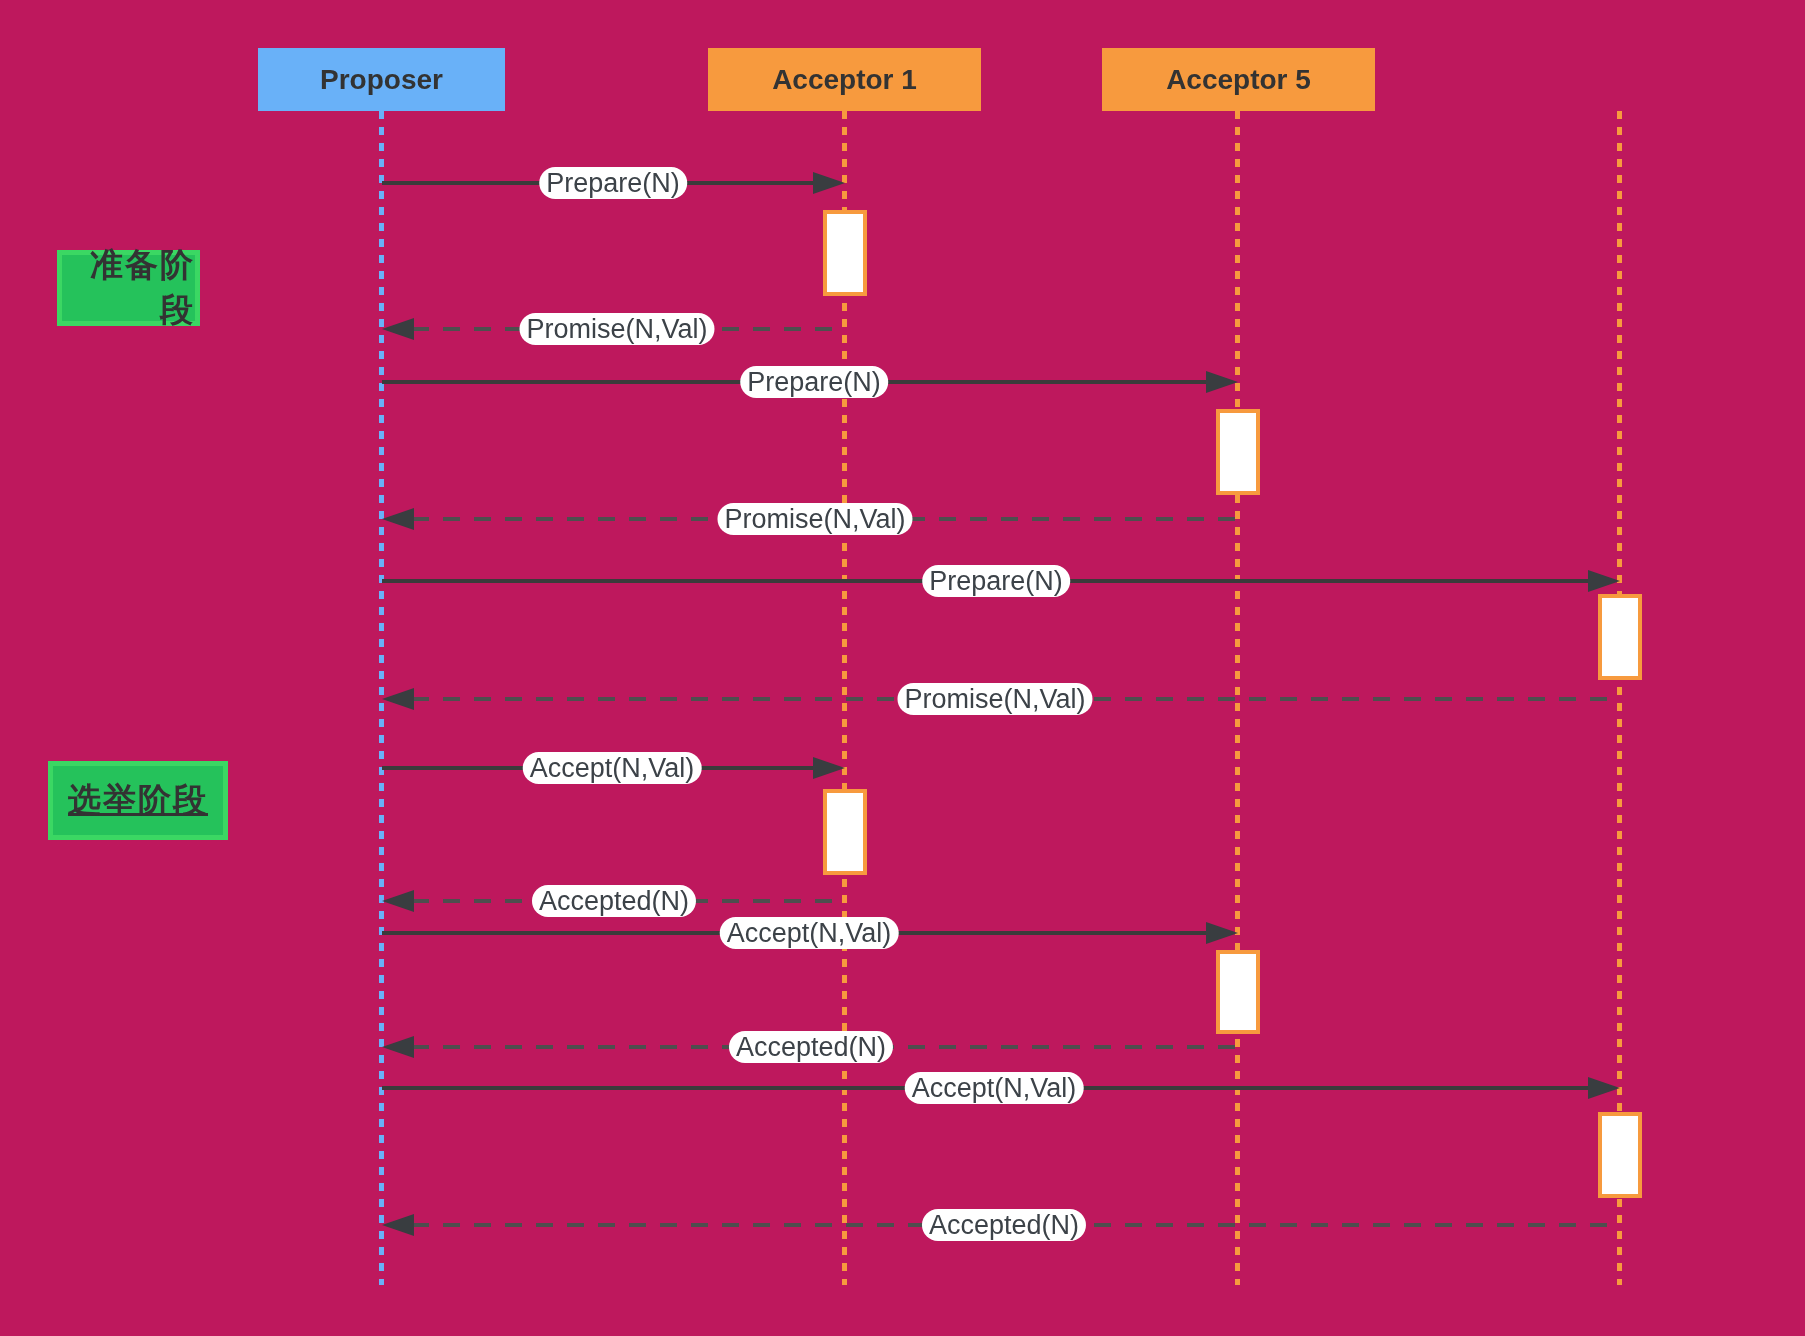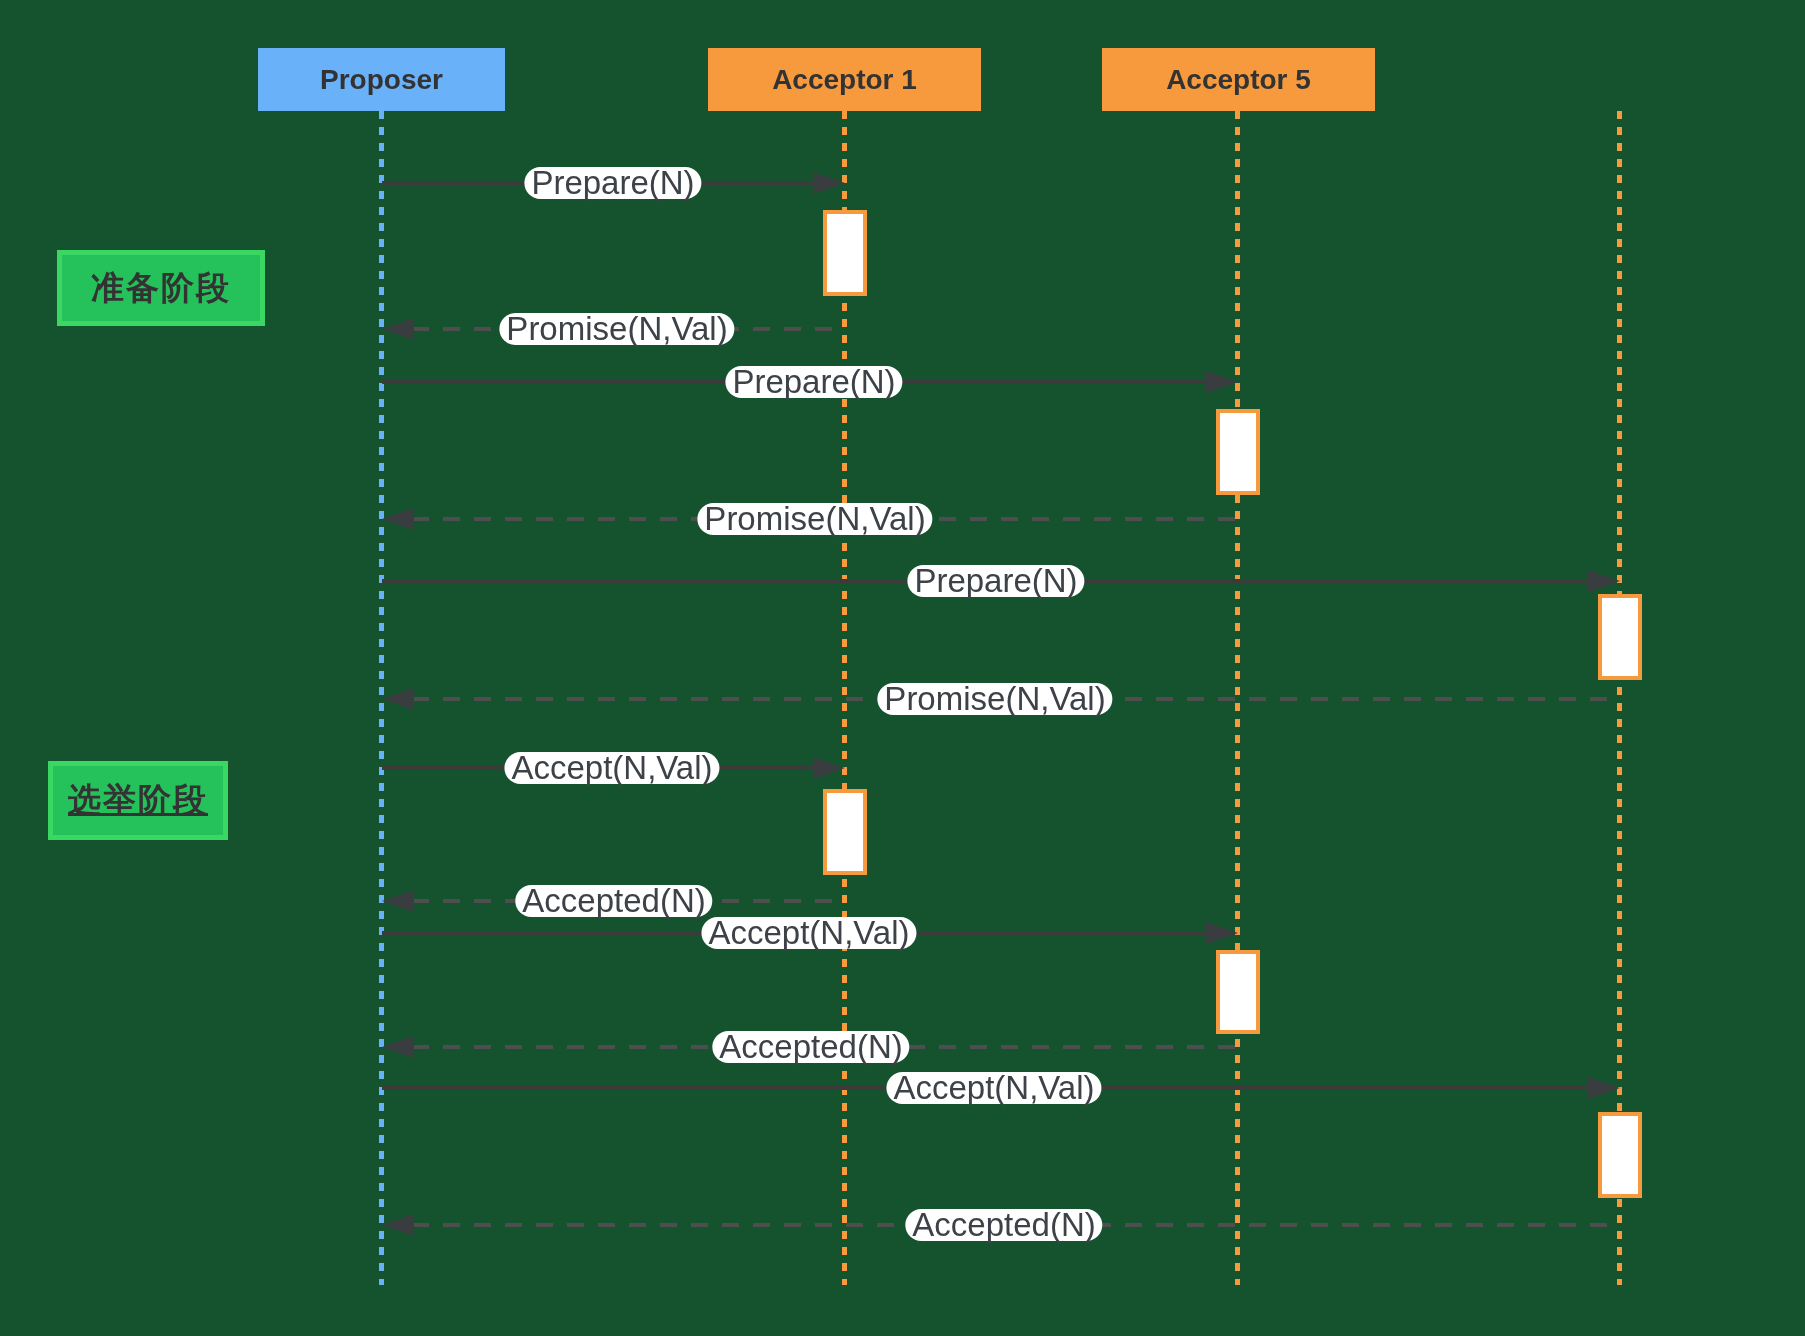"Proposer" .canvas { background: #14532d -> #be185d }
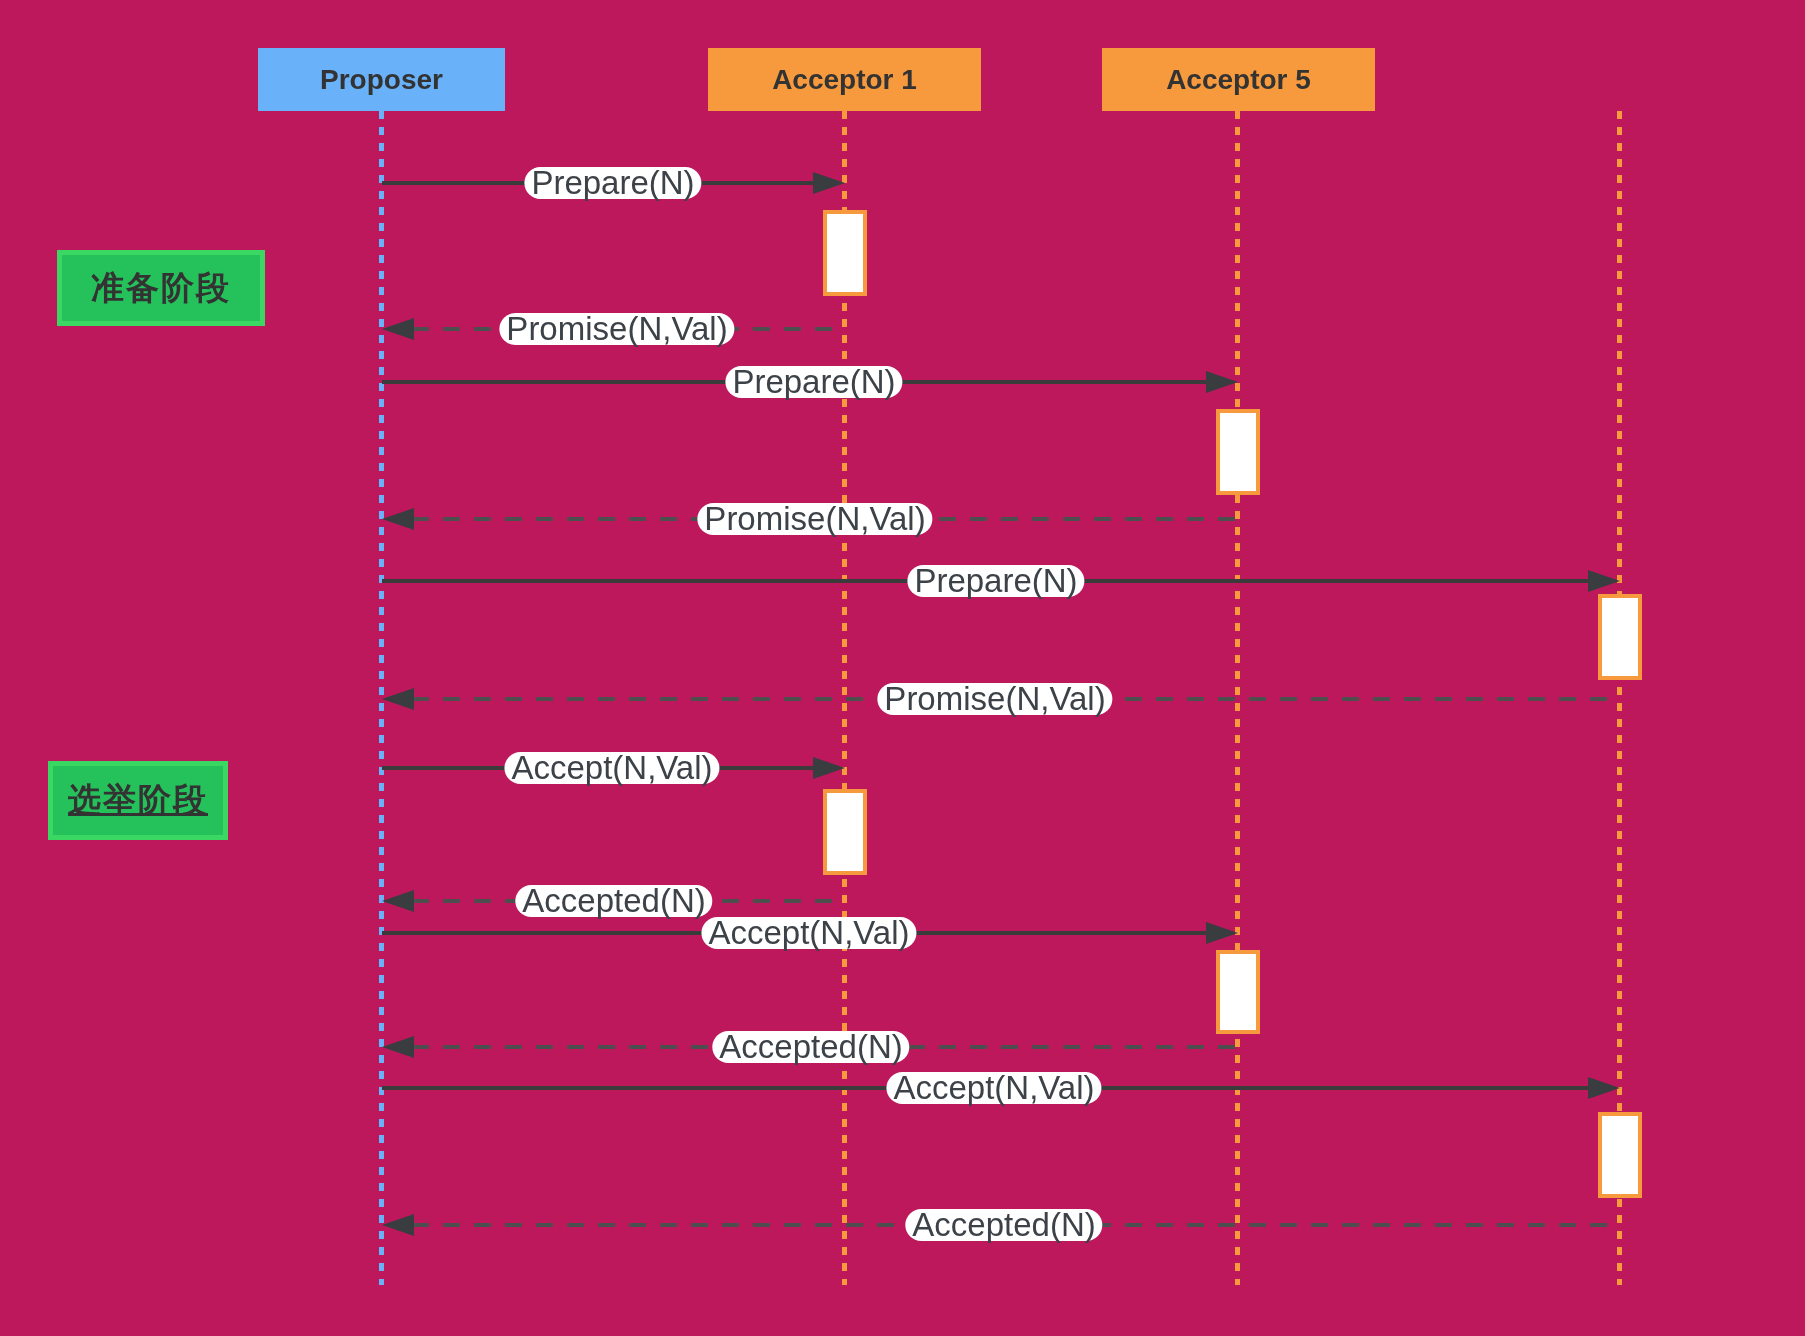"Prepare(N)" .msg-label { font-size: 33px -> 27px }
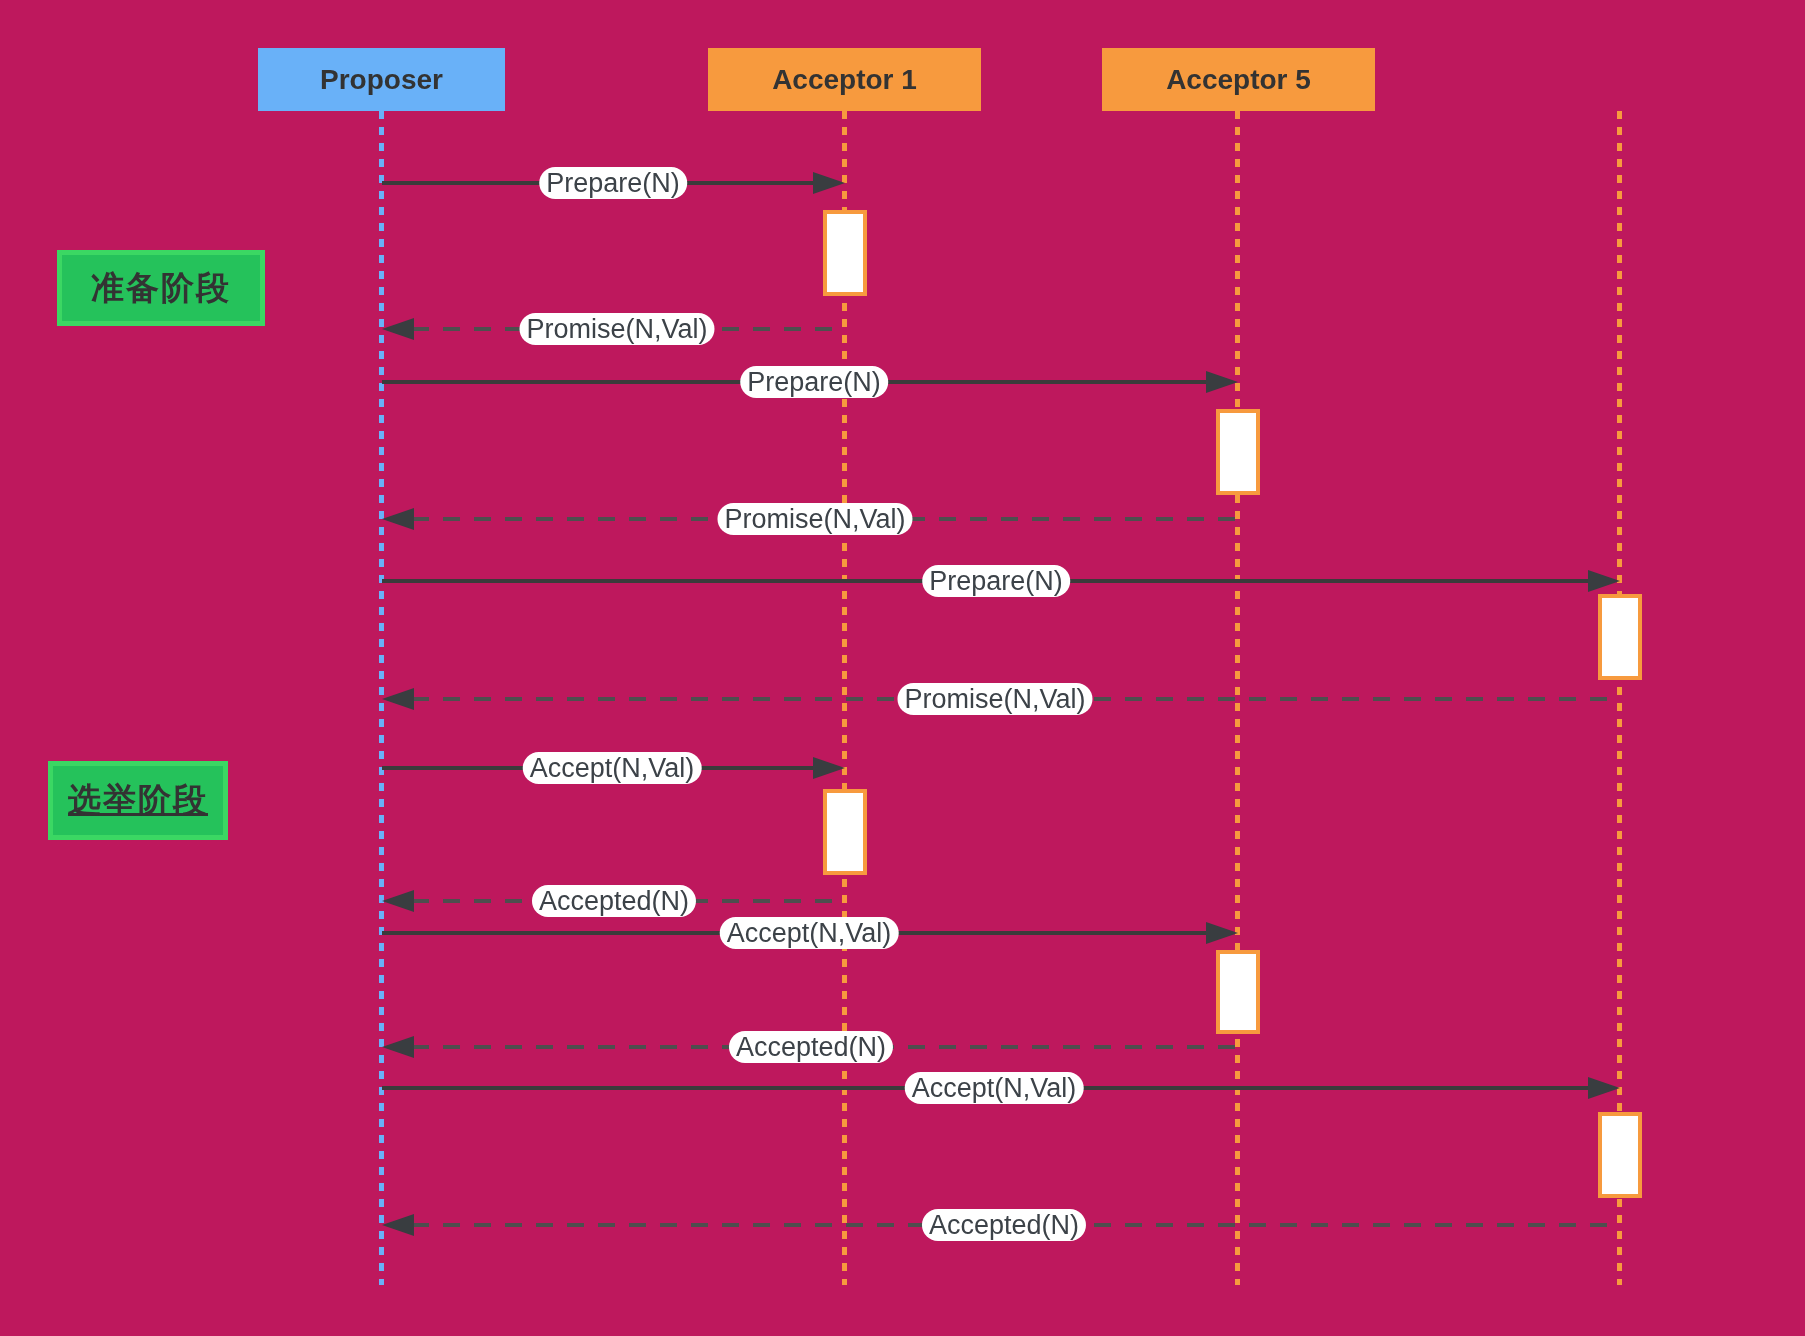"准备阶段" div.phase { width: 208px -> 143px }
